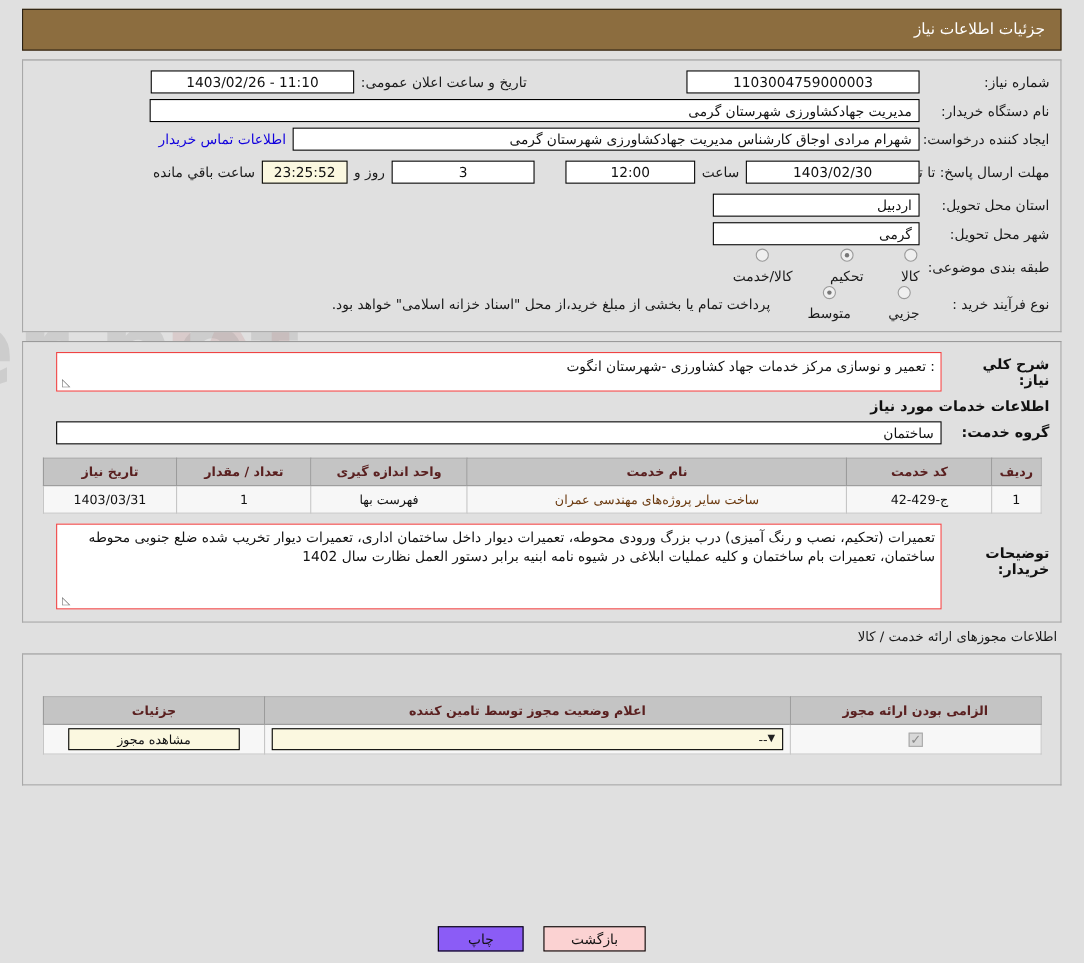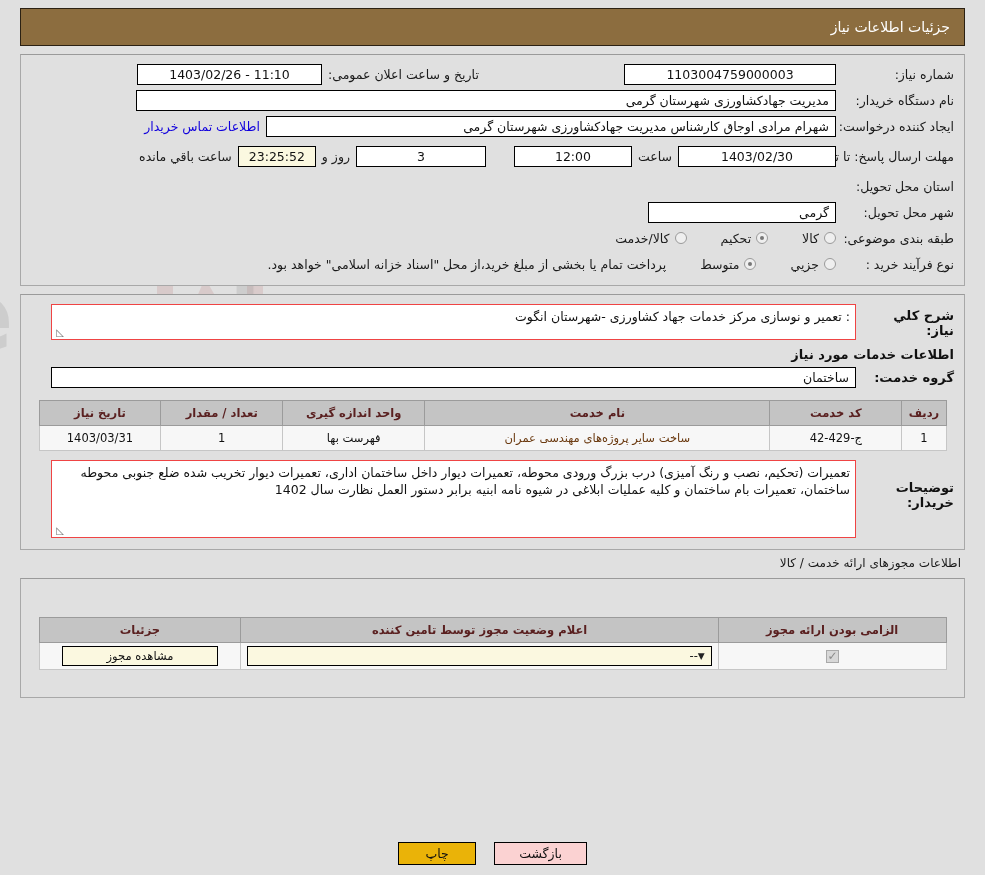"اردبیل" div.tbox { html: none -> <div>اردبیل</div> }
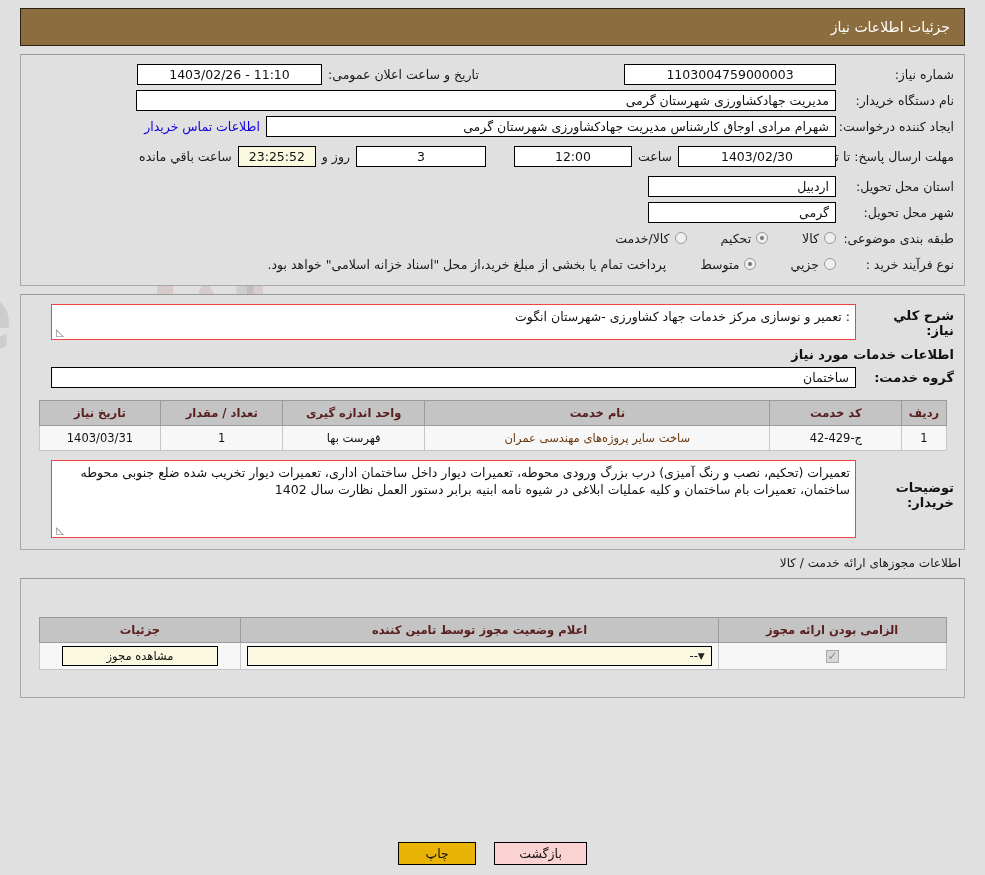"کالا/خدمت" .radio-group { flex-direction: none -> column }
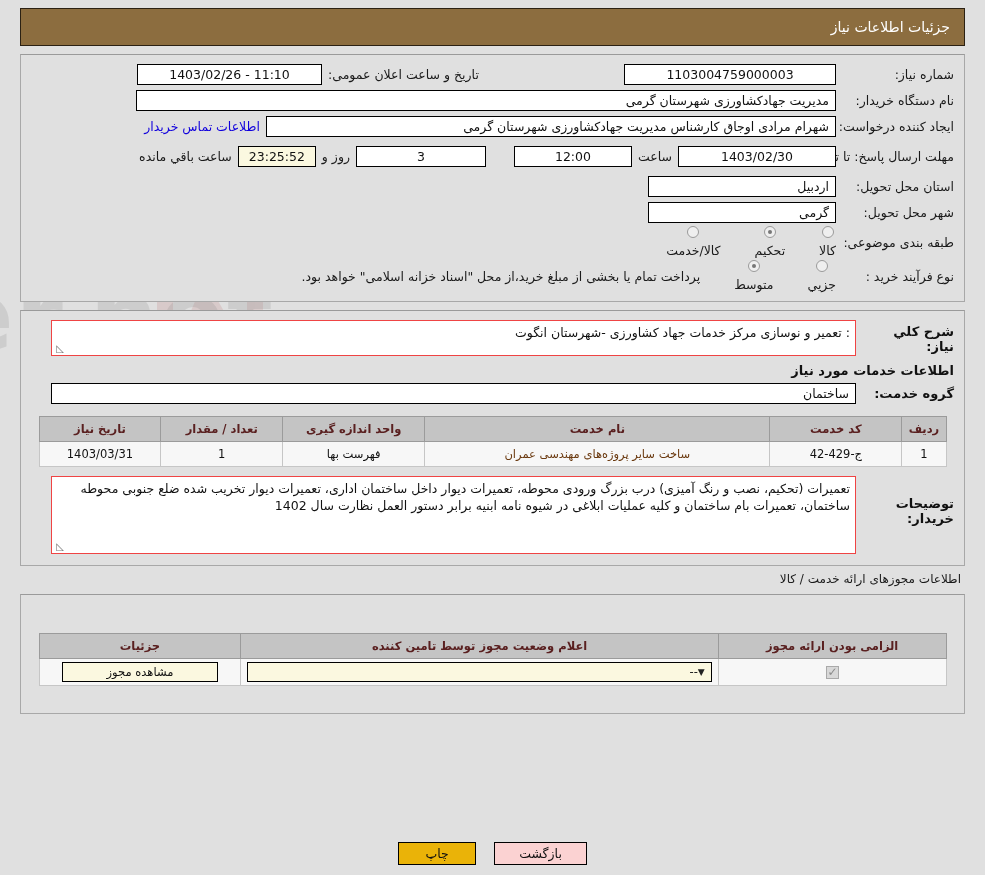"چاپ" .btn.green { background: #eab308 -> #8b5cf6 }
